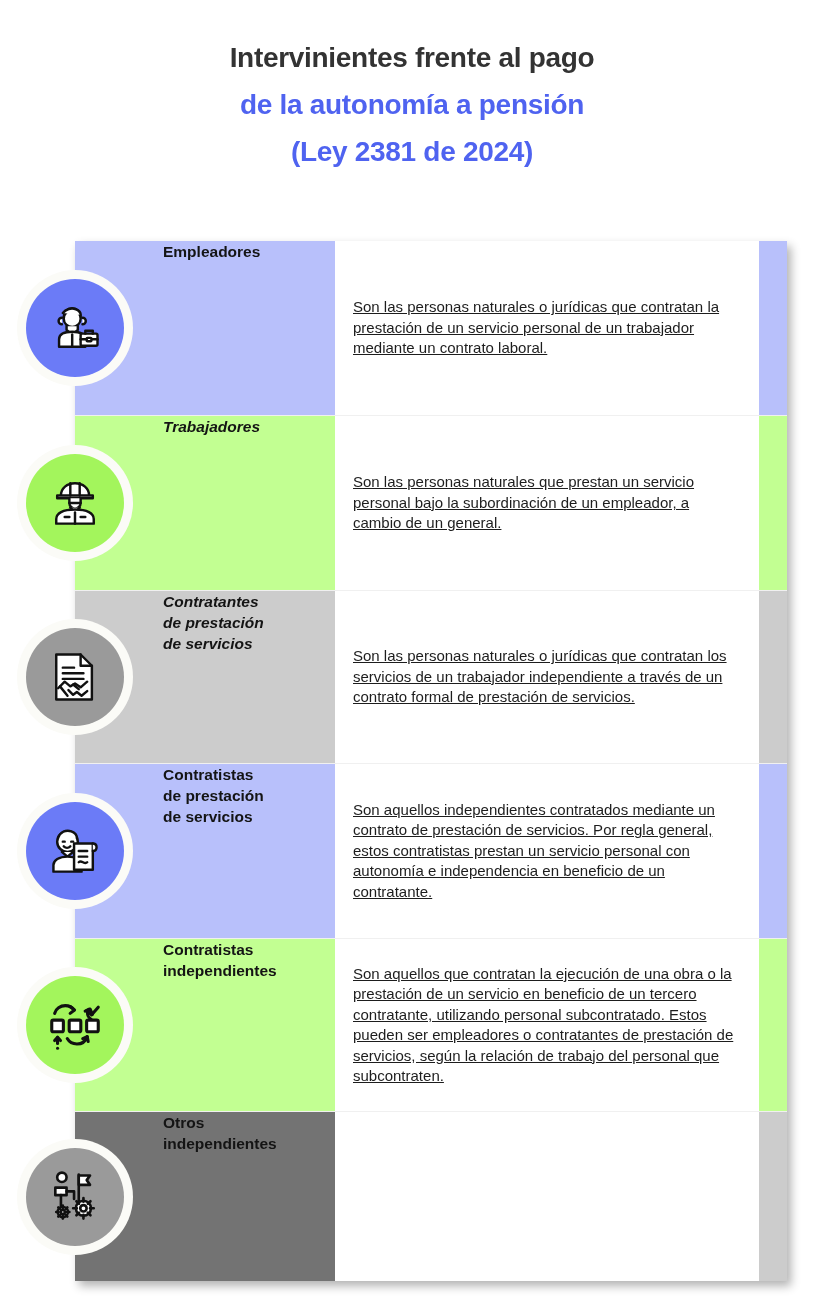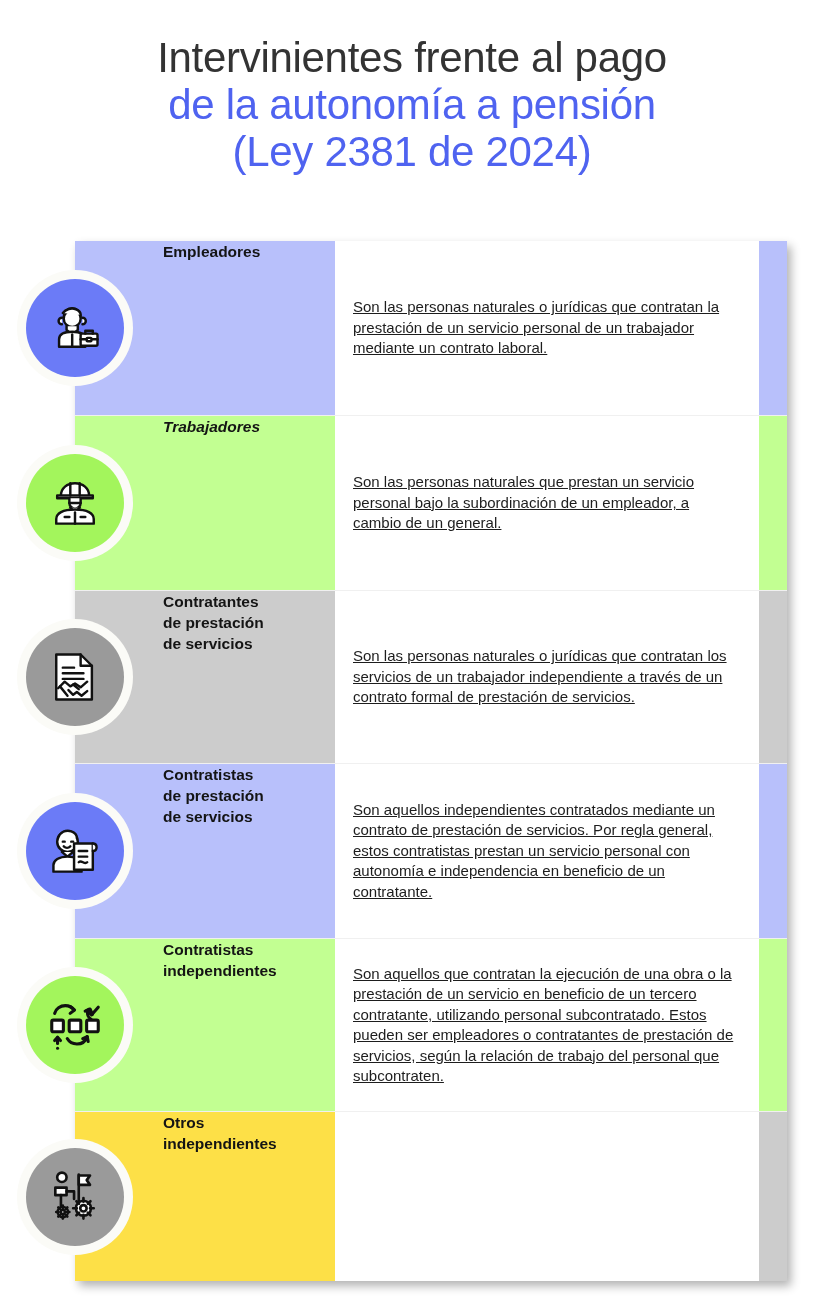"Intervinientes frente al pago" .title-line { font-size: 42px -> 28px; font-weight: normal -> bold }
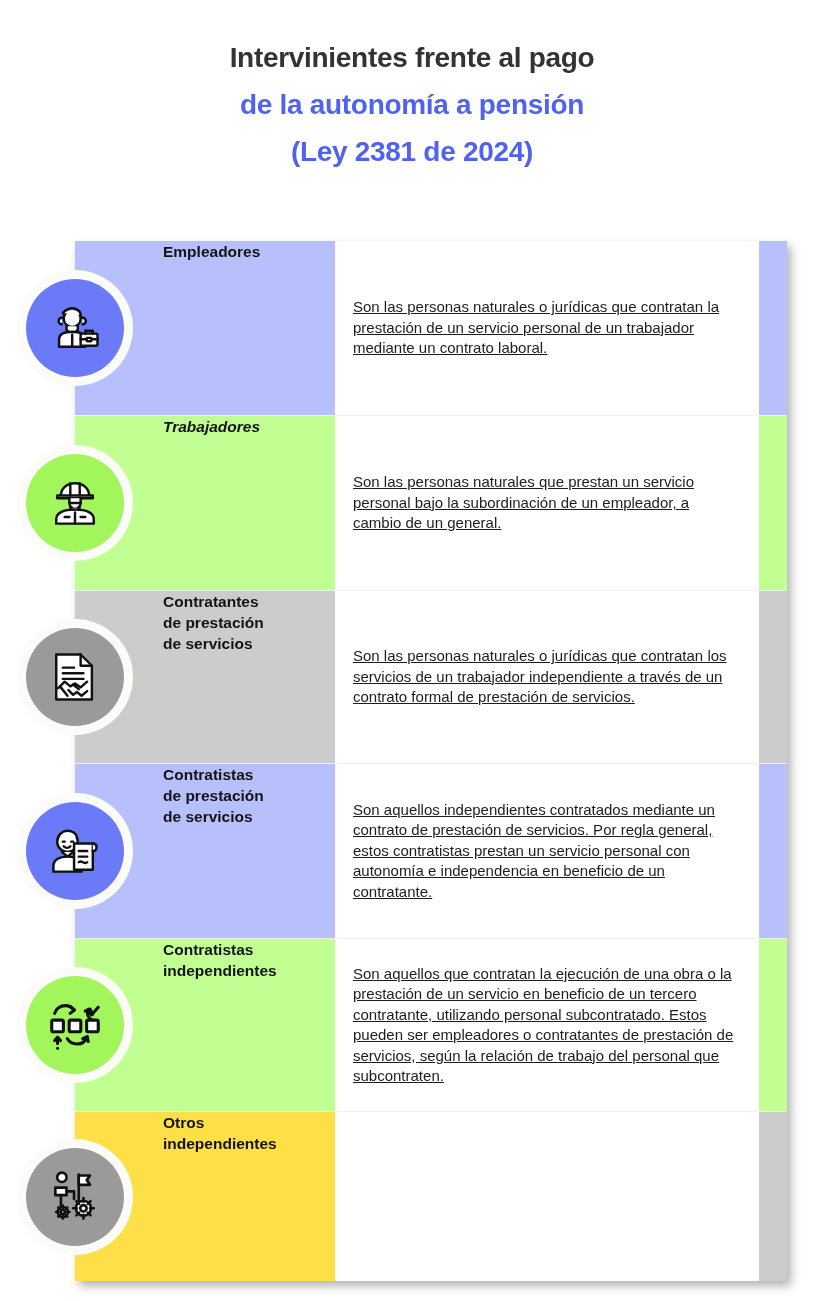"Contratantes" div.row-left { font-style: none -> italic }
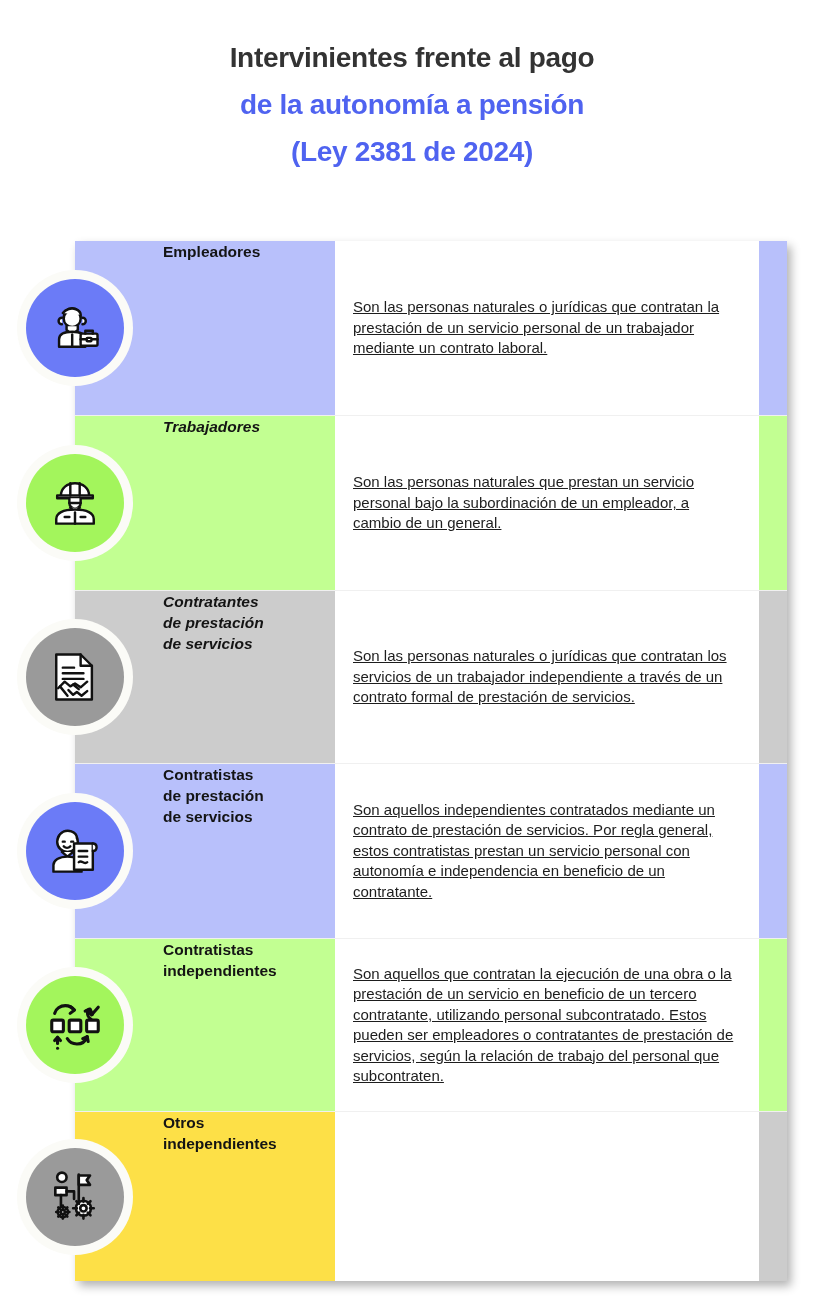"Otros" div.row-left { background: #fde047 -> #737373 }
